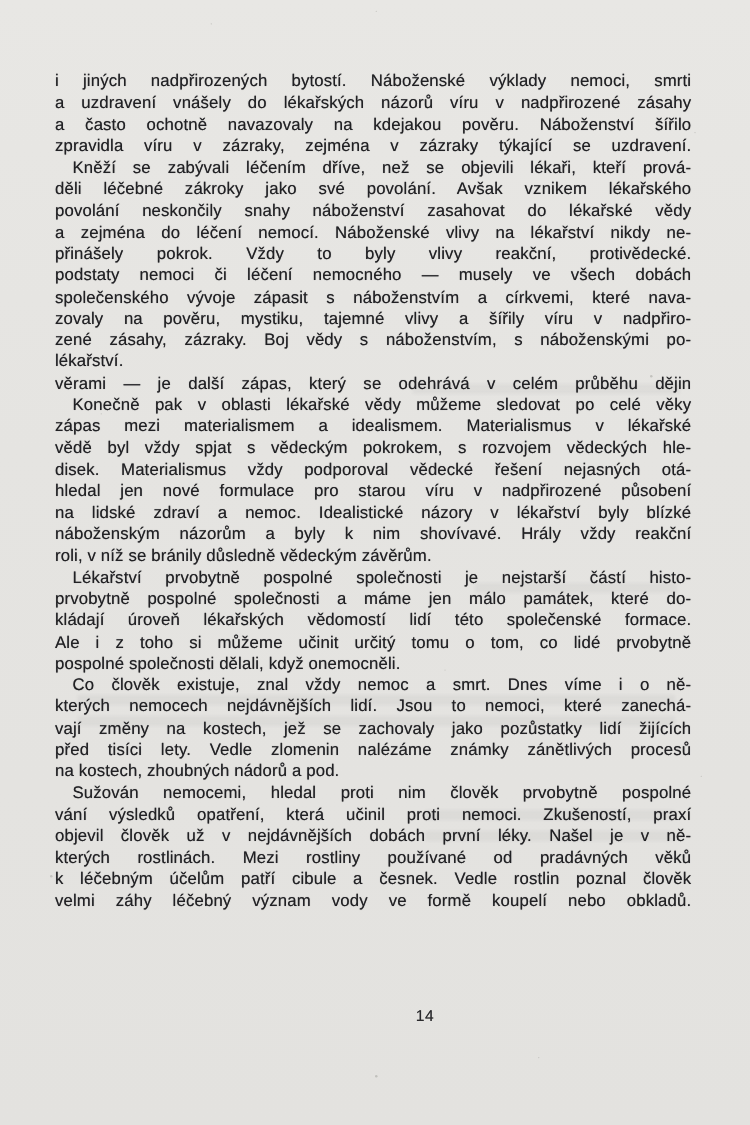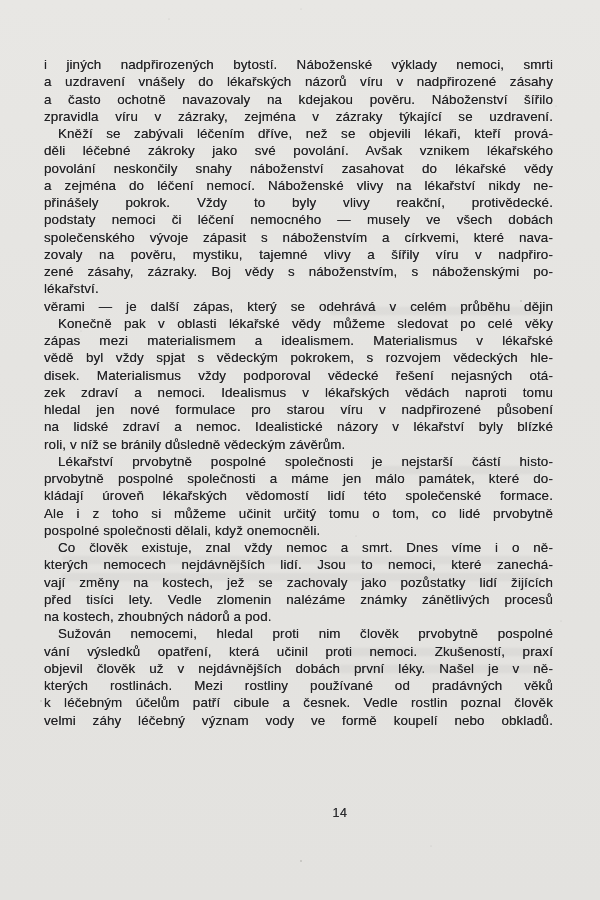"zek zdraví a nemoci. Idealismus" div.line { html: <div>zek zdraví a nemoci. Idealismus v lékařských vědách naproti tomu</div> -> none }
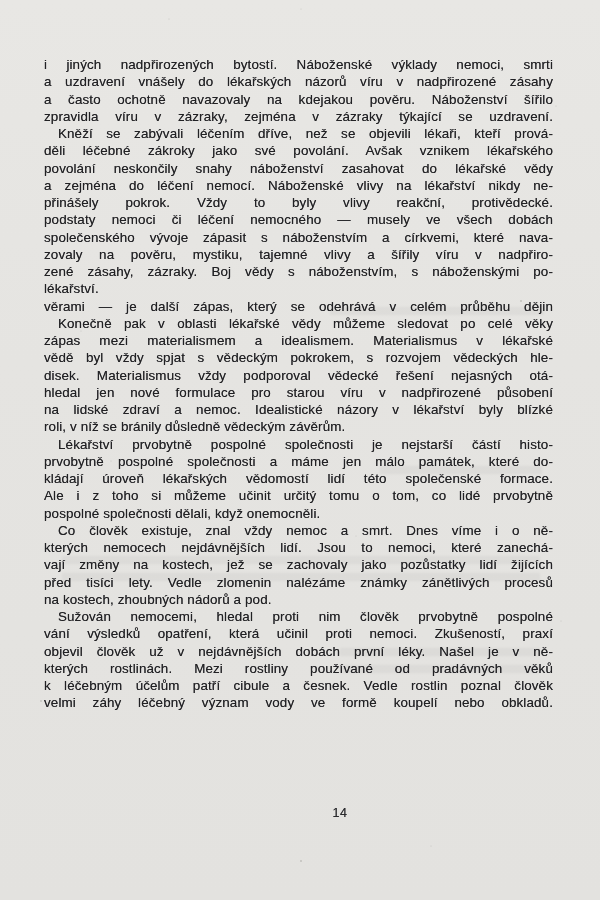"náboženským názorům a byly k" div.line { html: none -> <div>náboženským názorům a byly k nim shovívavé. Hrály vždy reakční</div> }
